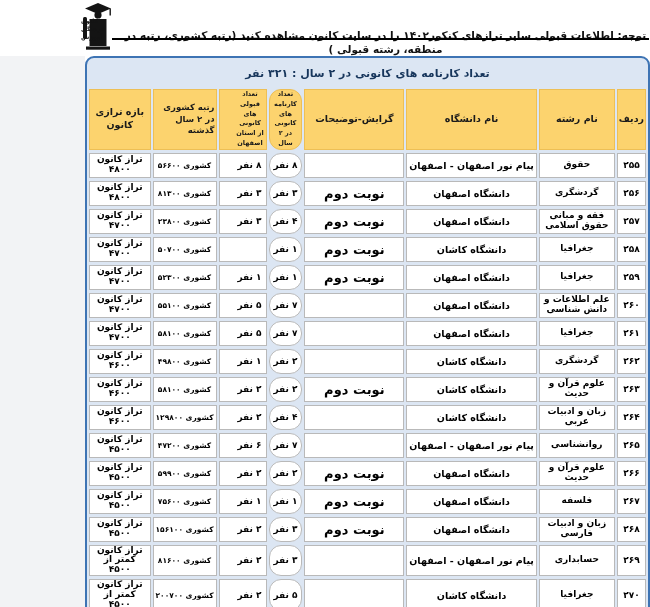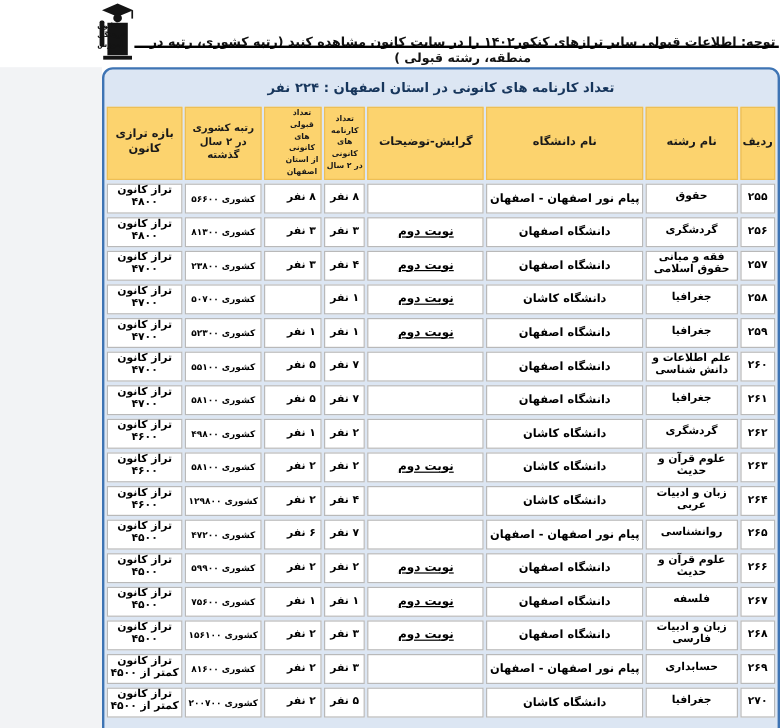"تعداد کارنامه های کانونی در استان" div.stat { html: <div>تعداد کارنامه های کانونی در استان اصفهان : ۲۲۴ نفر</div> -> none }
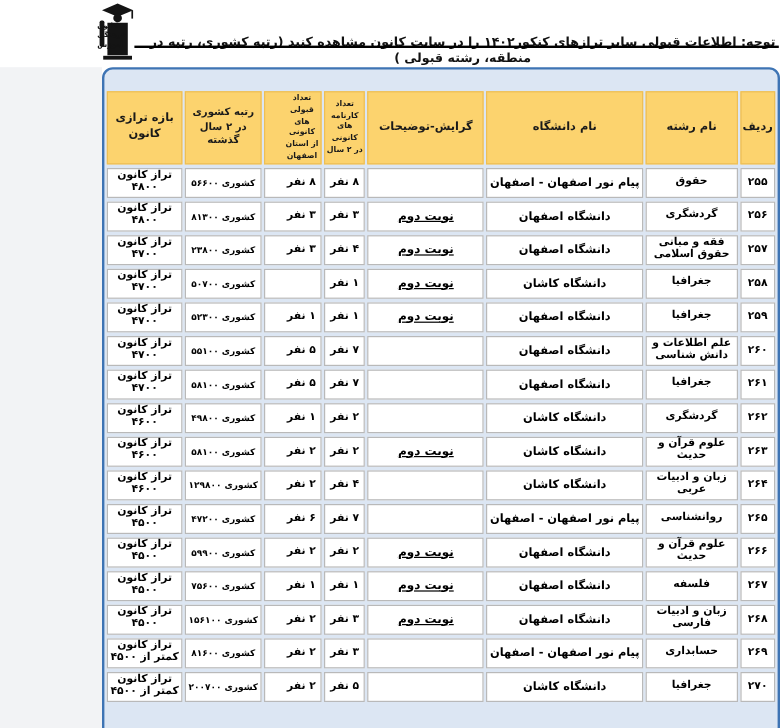"تعداد کارنامه های کانونی در ۲ سال :" div.stat { html: none -> <div>تعداد کارنامه های کانونی در ۲ سال : ۳۲۱ نفر</div> }
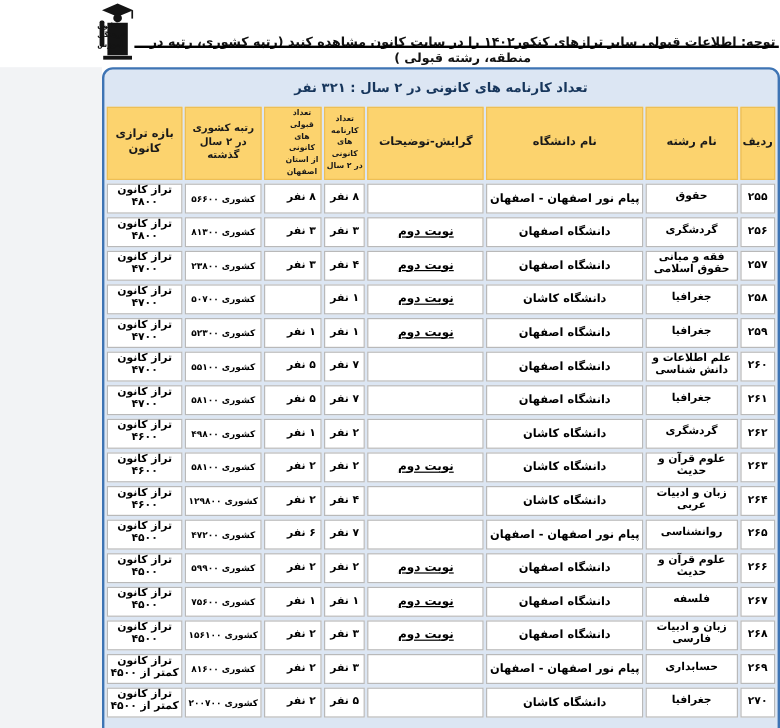"تعداد کارنامه های کانونی در ۲ سال" .col-karname { border-radius: none -> 12px }
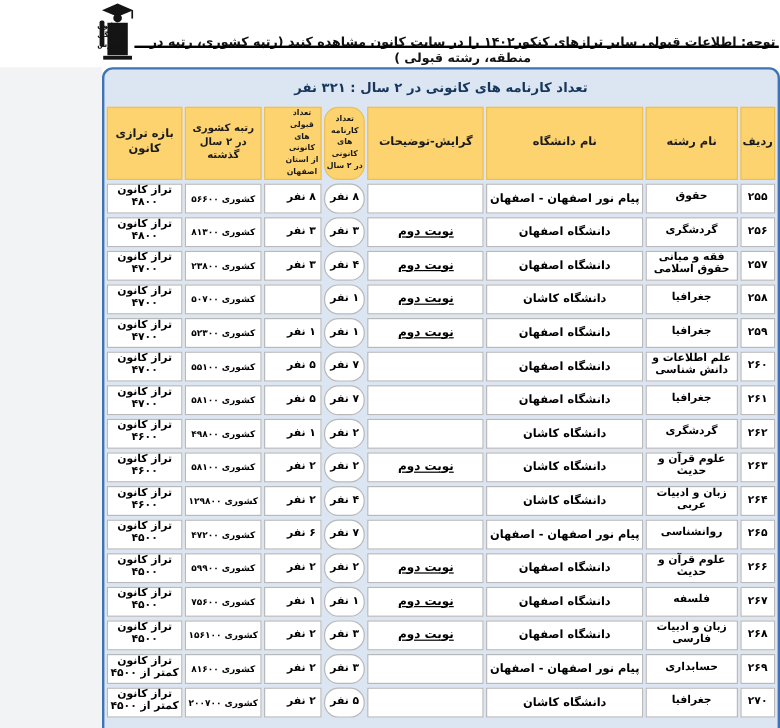"رتبه کشوری در ۲ سال" th.col-rotbe { text-align: none -> right }
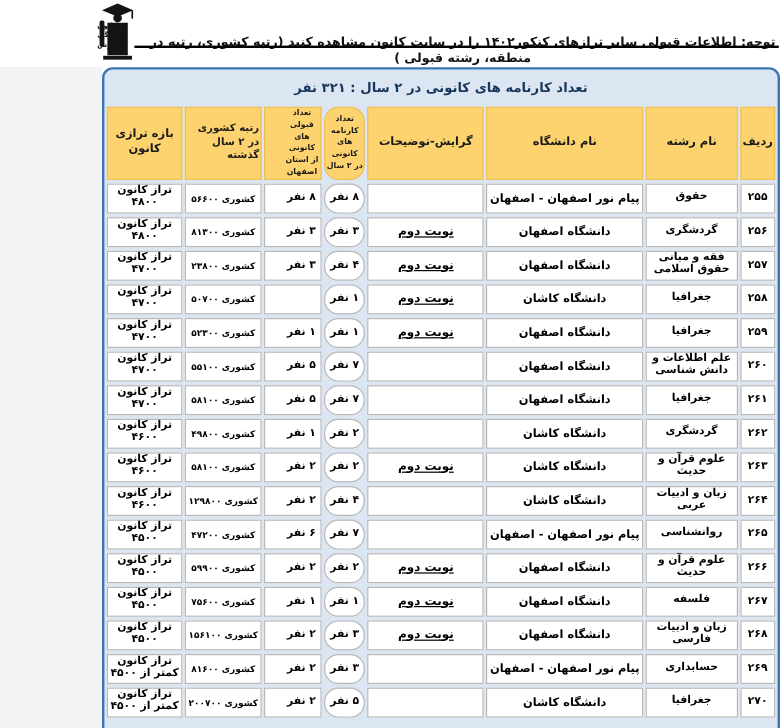"نوبت دوم" td.col-gerayesh { font-size: 10px -> 13px; text-decoration: underline -> none }
